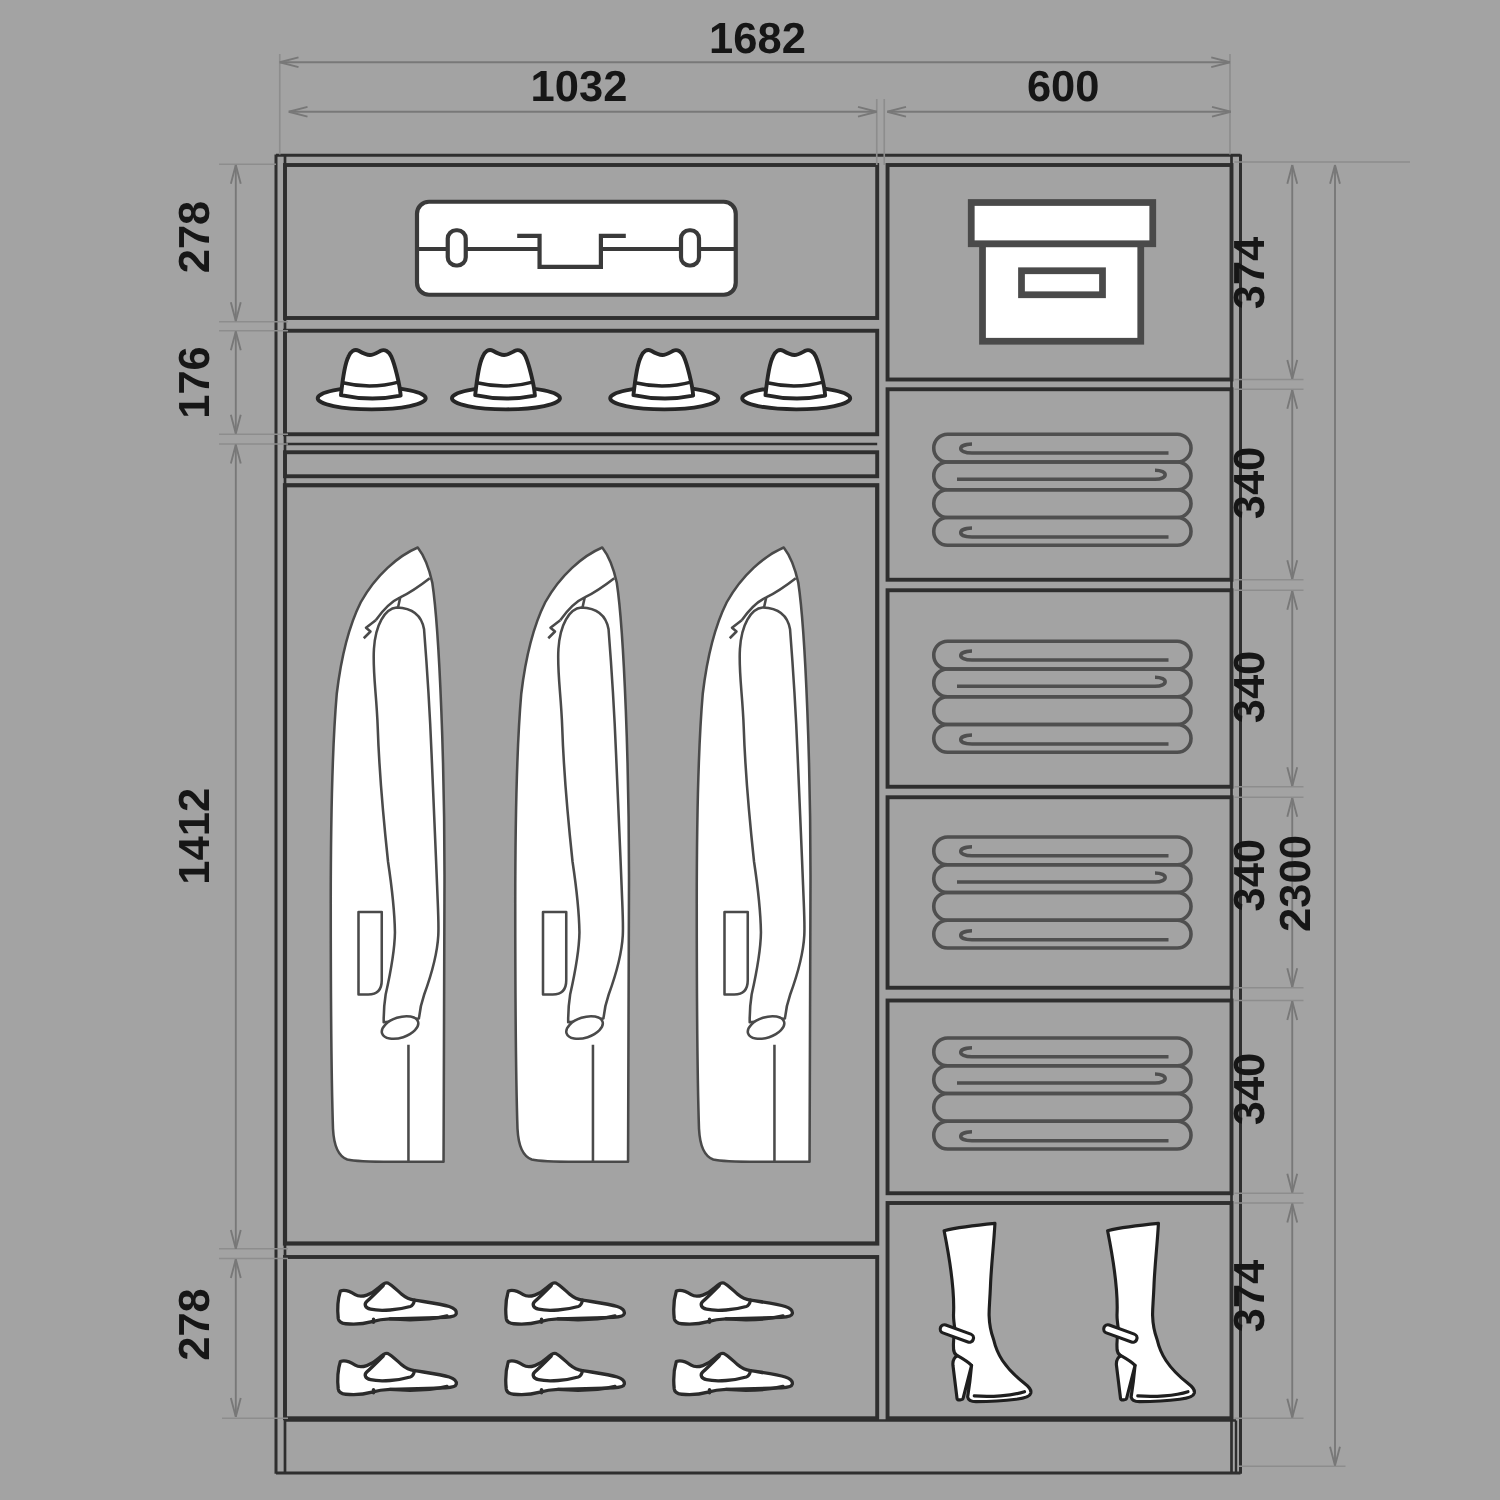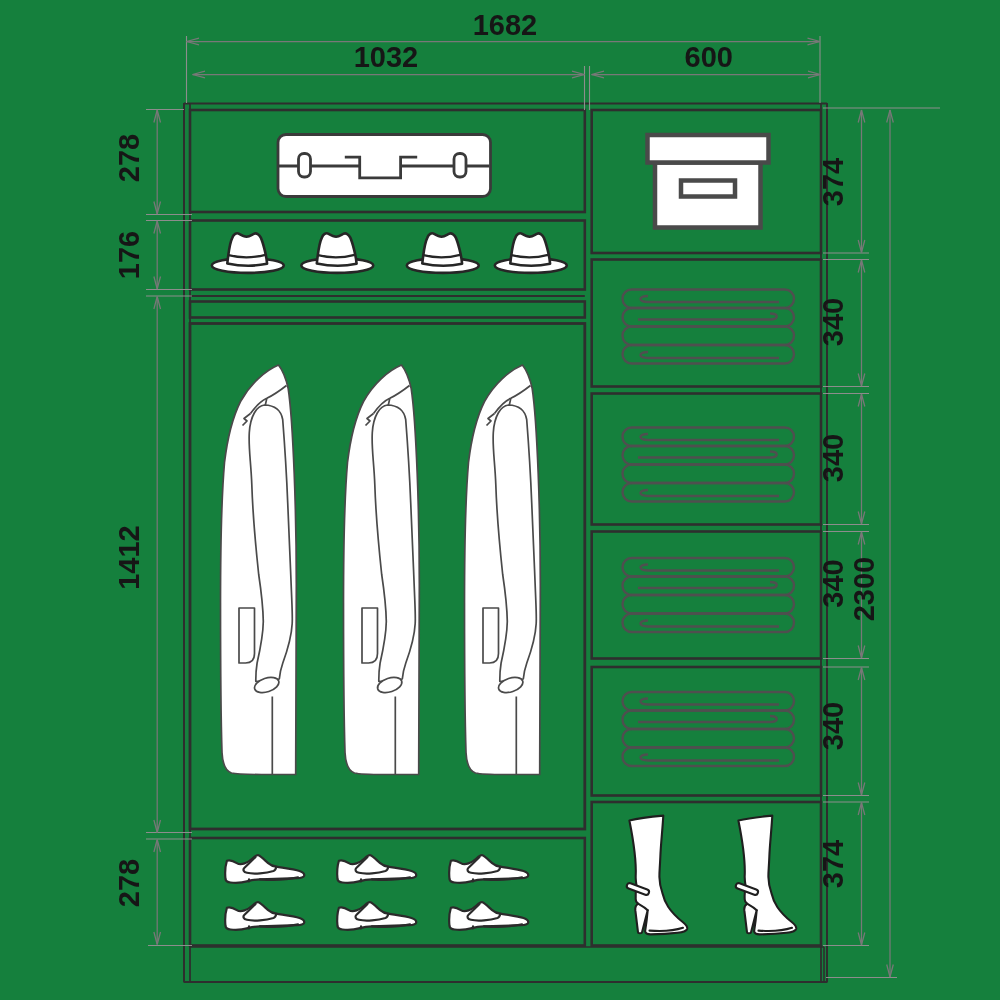"1682" #wrap { background: #15803d -> #a3a3a3 }
